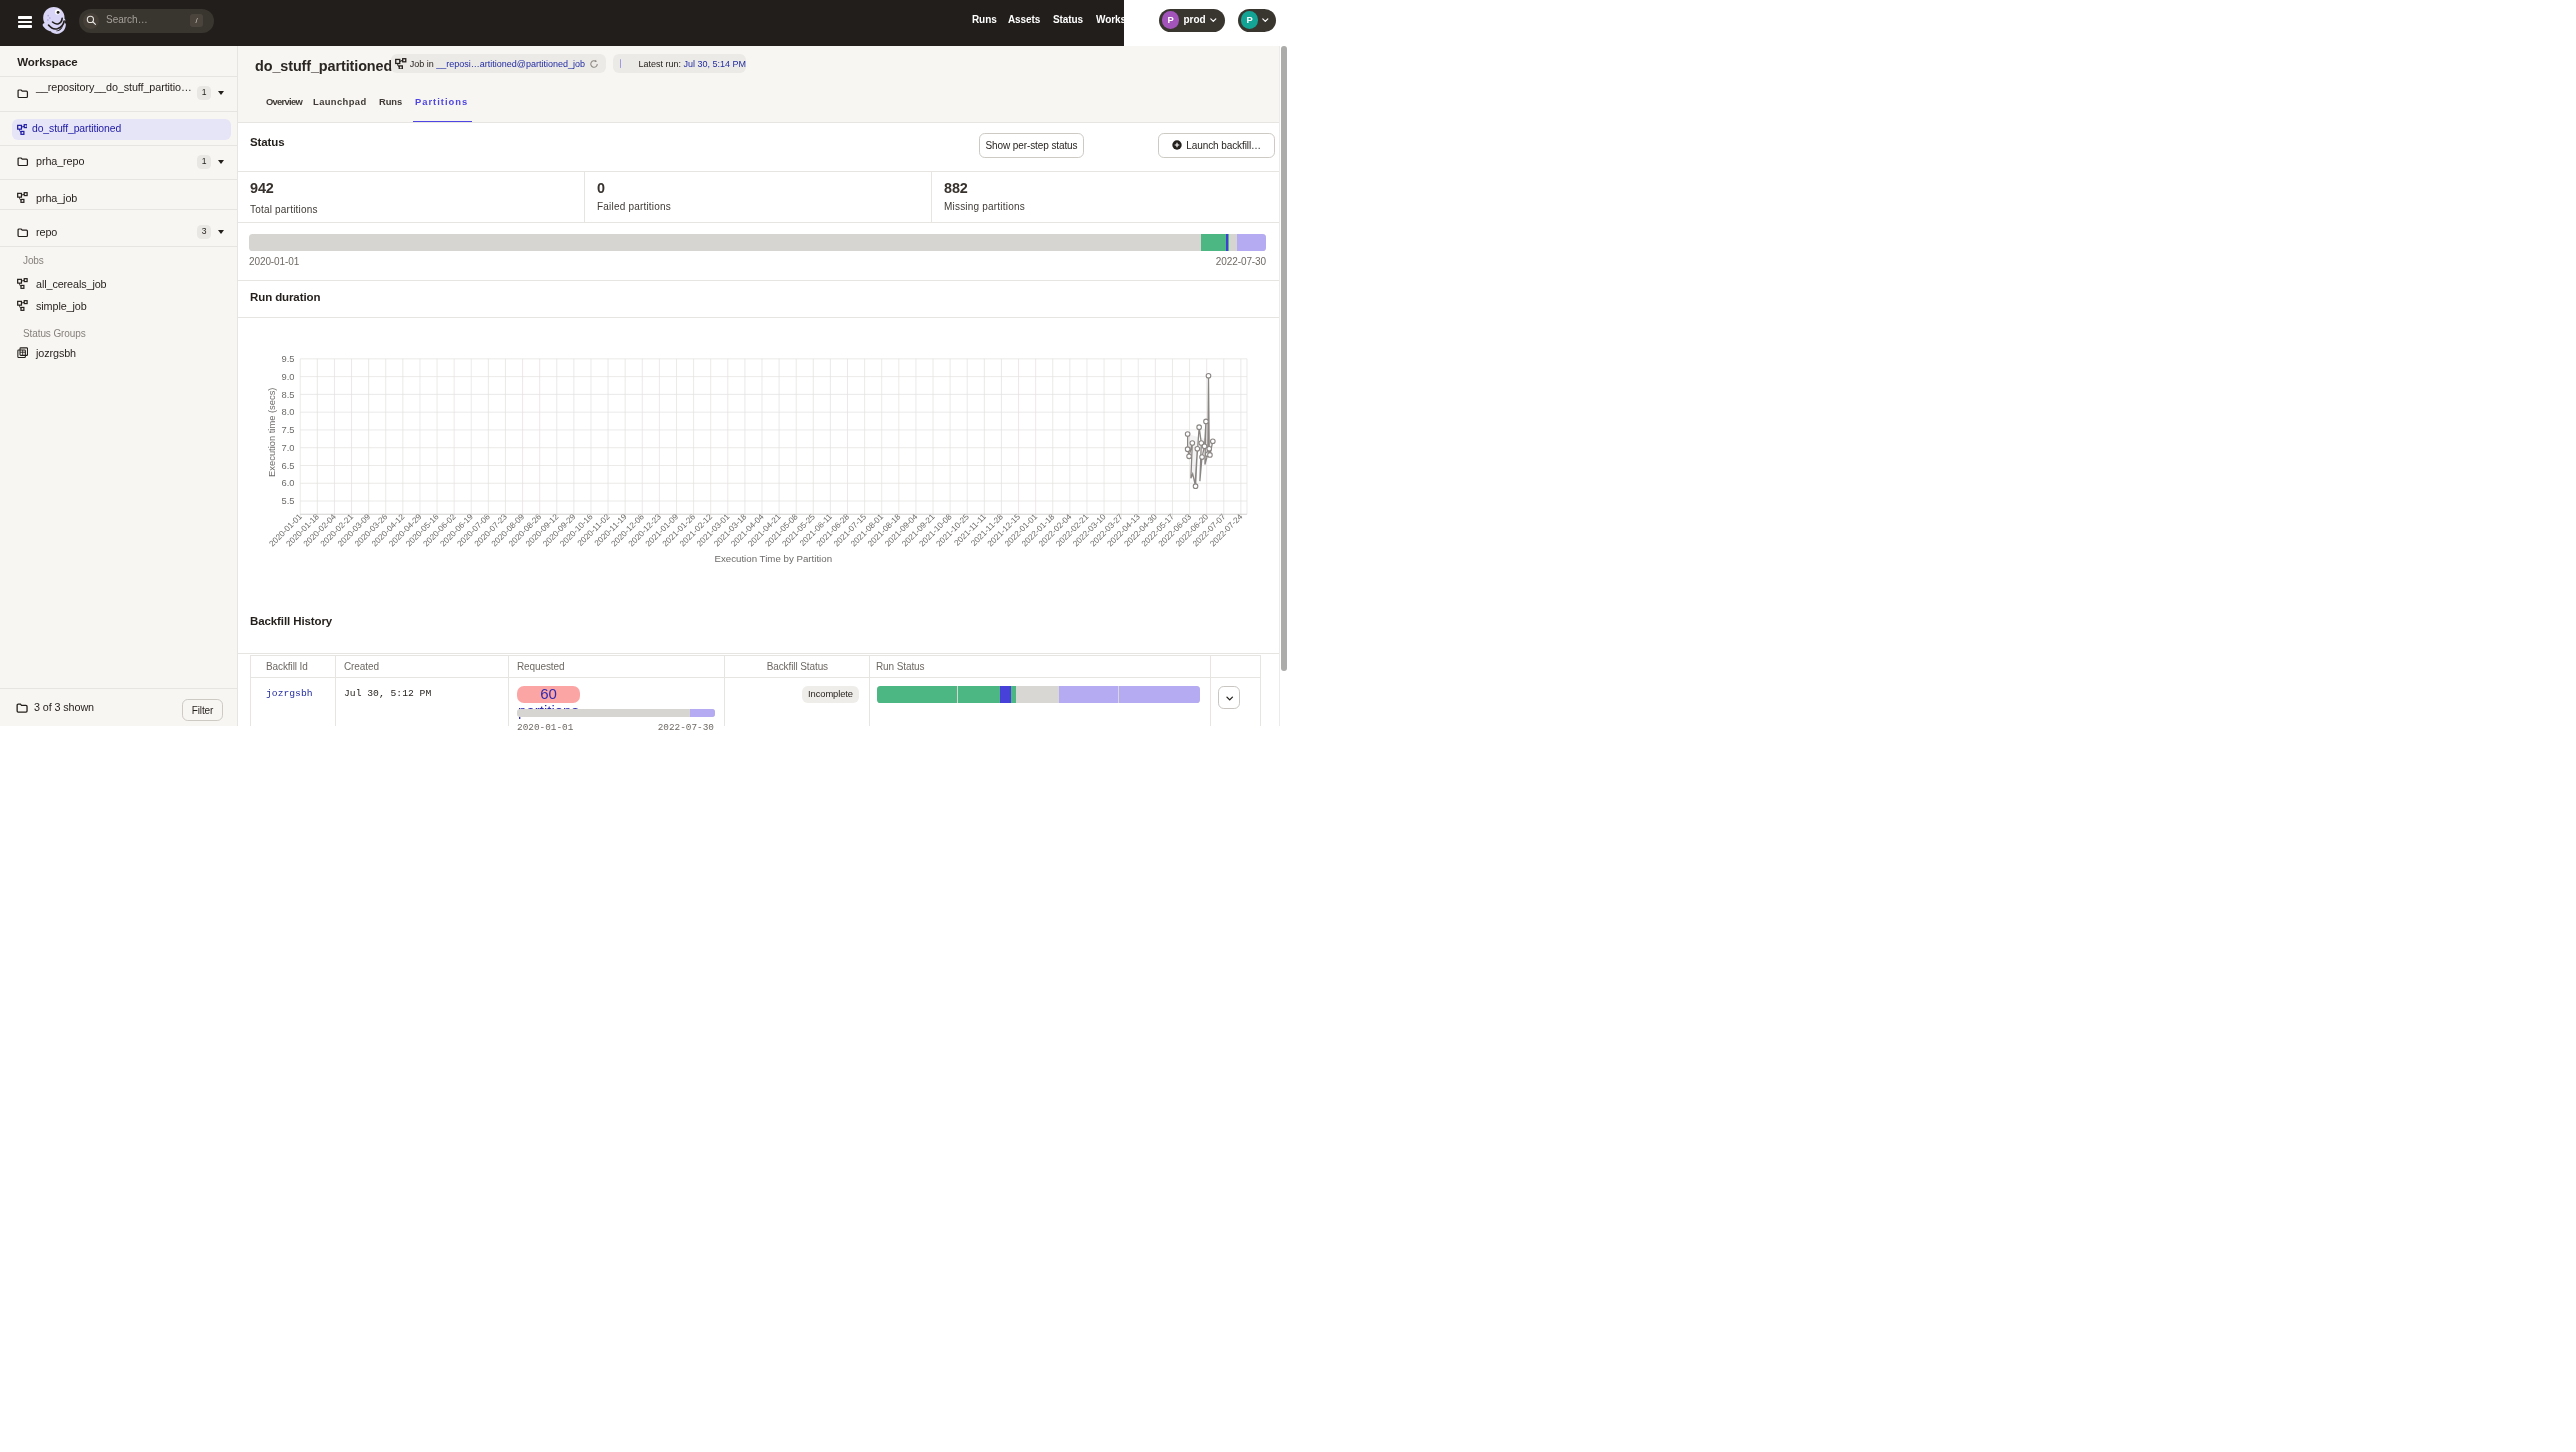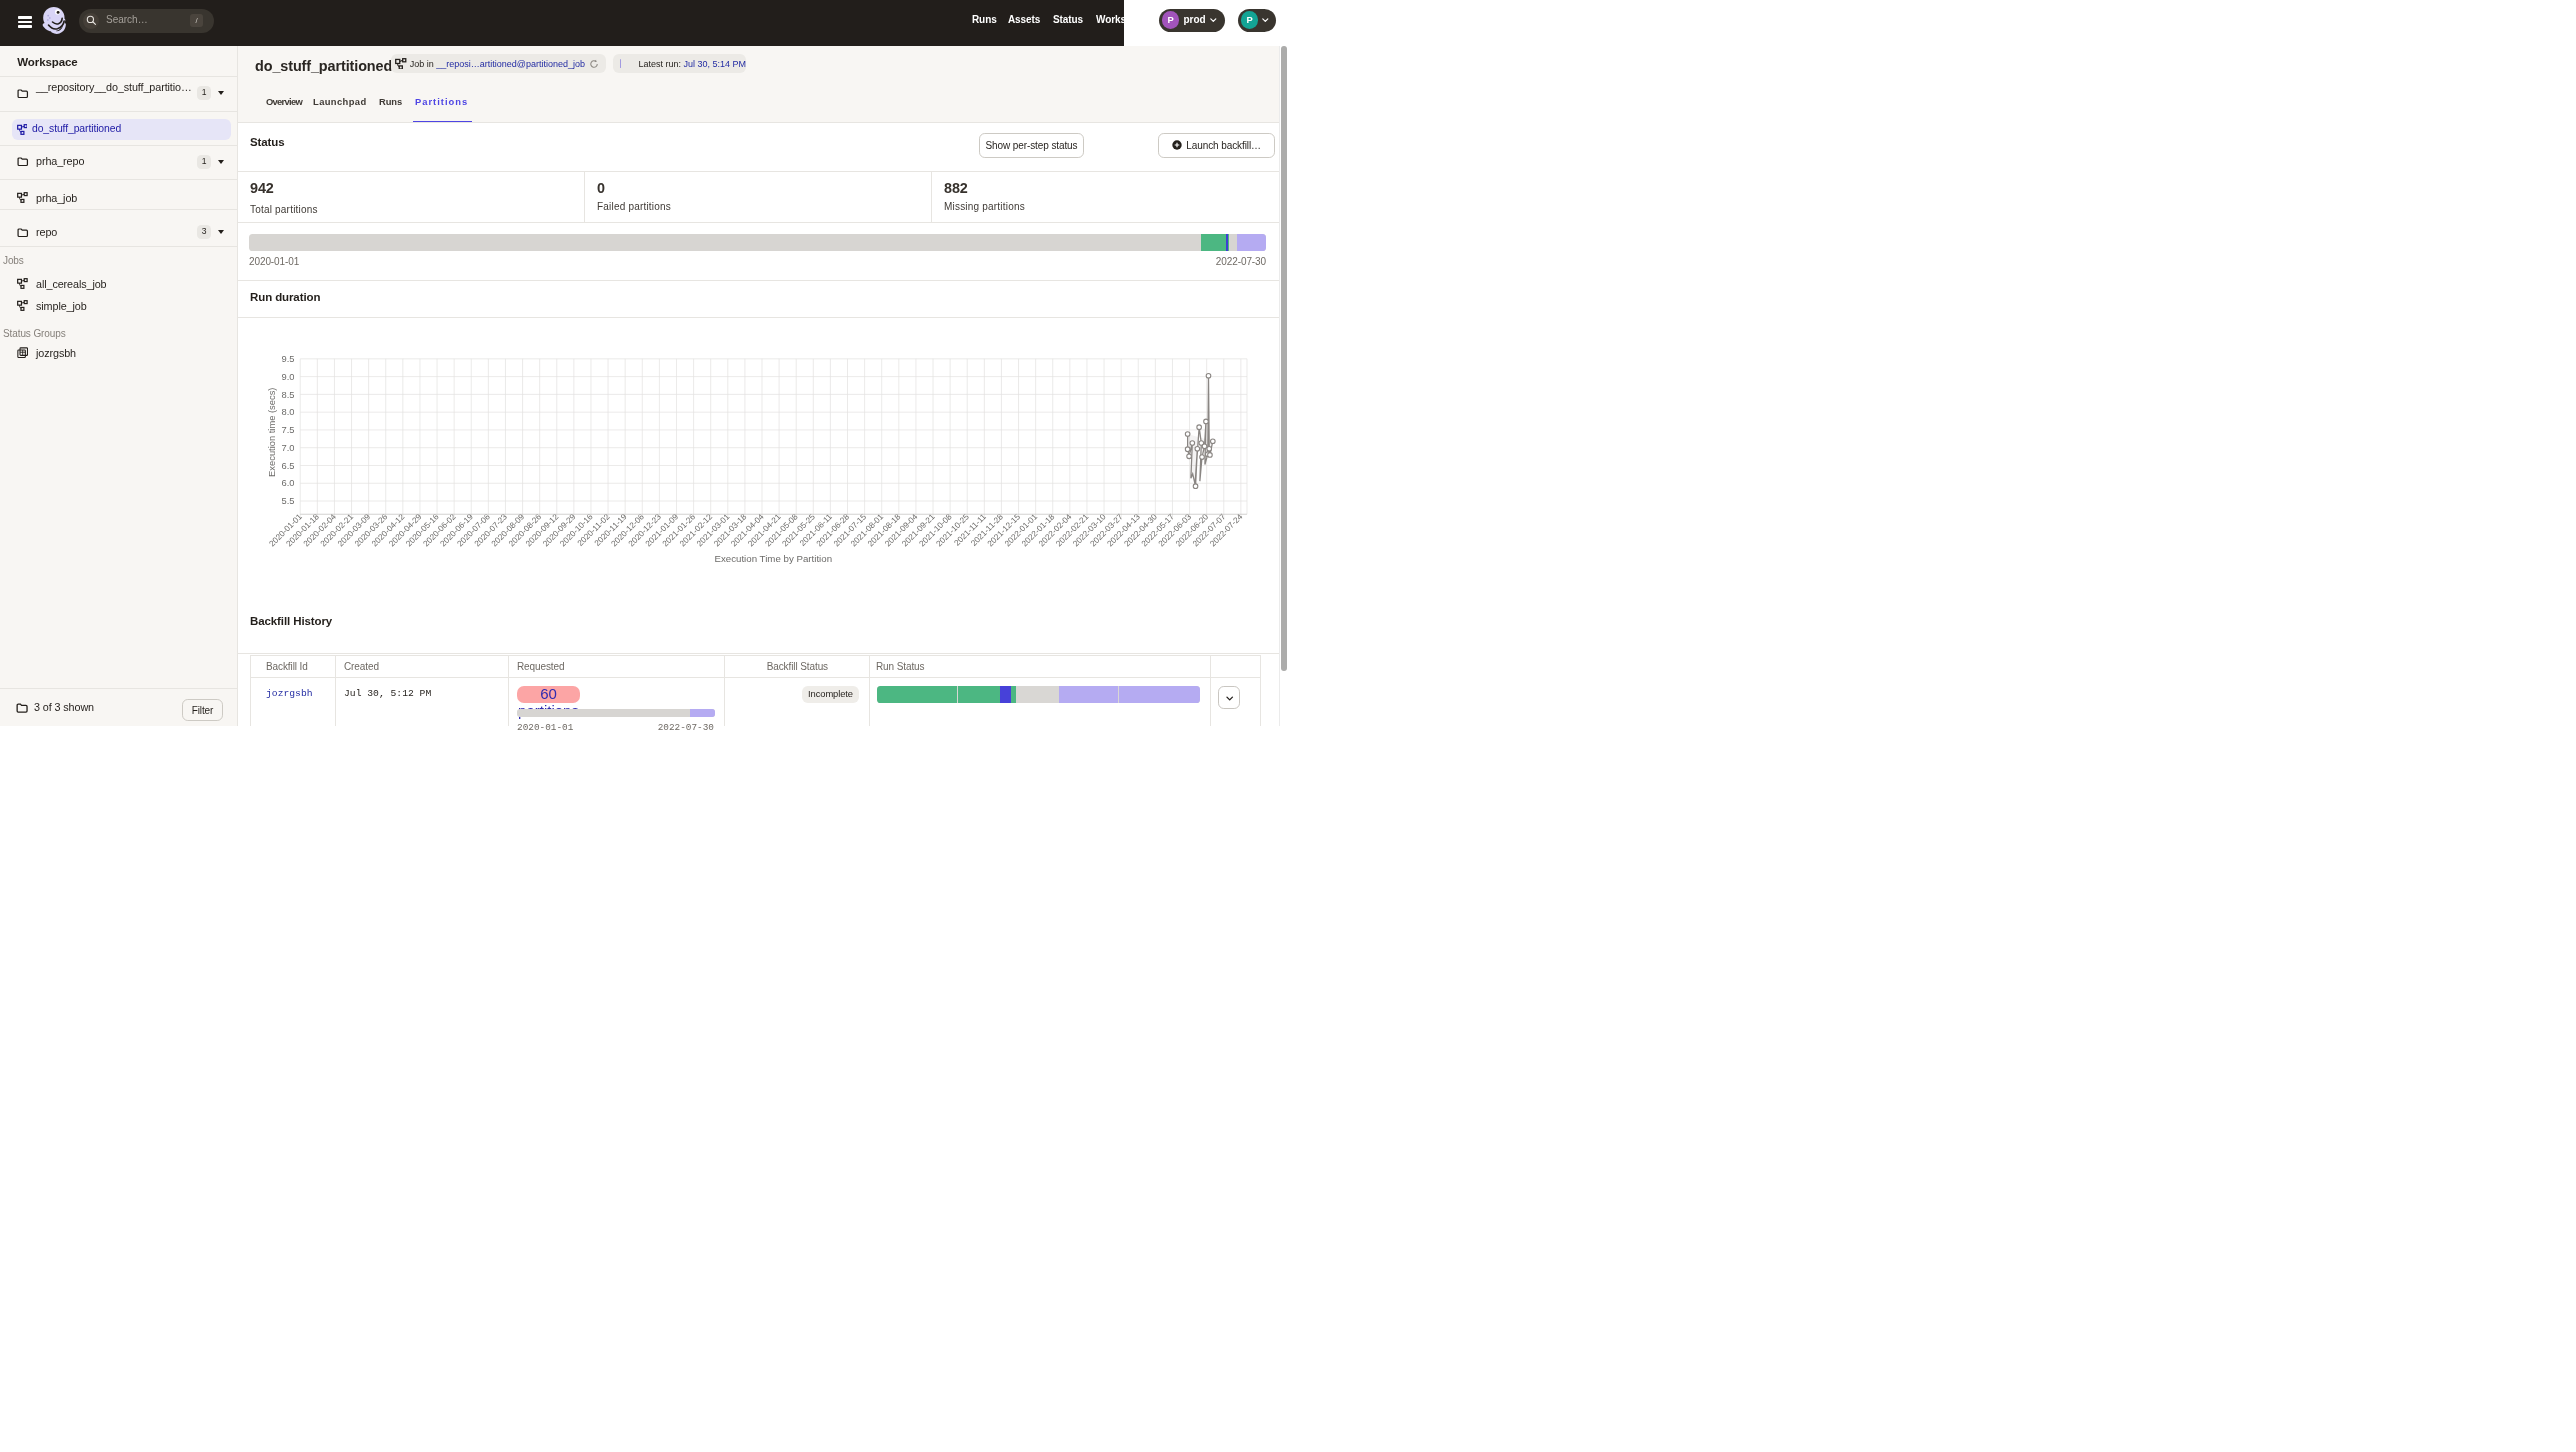"Jobs" .slabel { left: 3px -> 23px }
